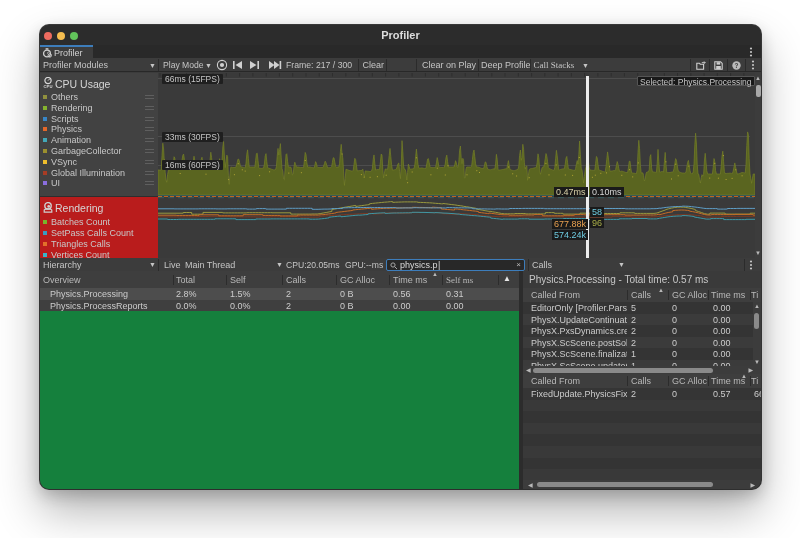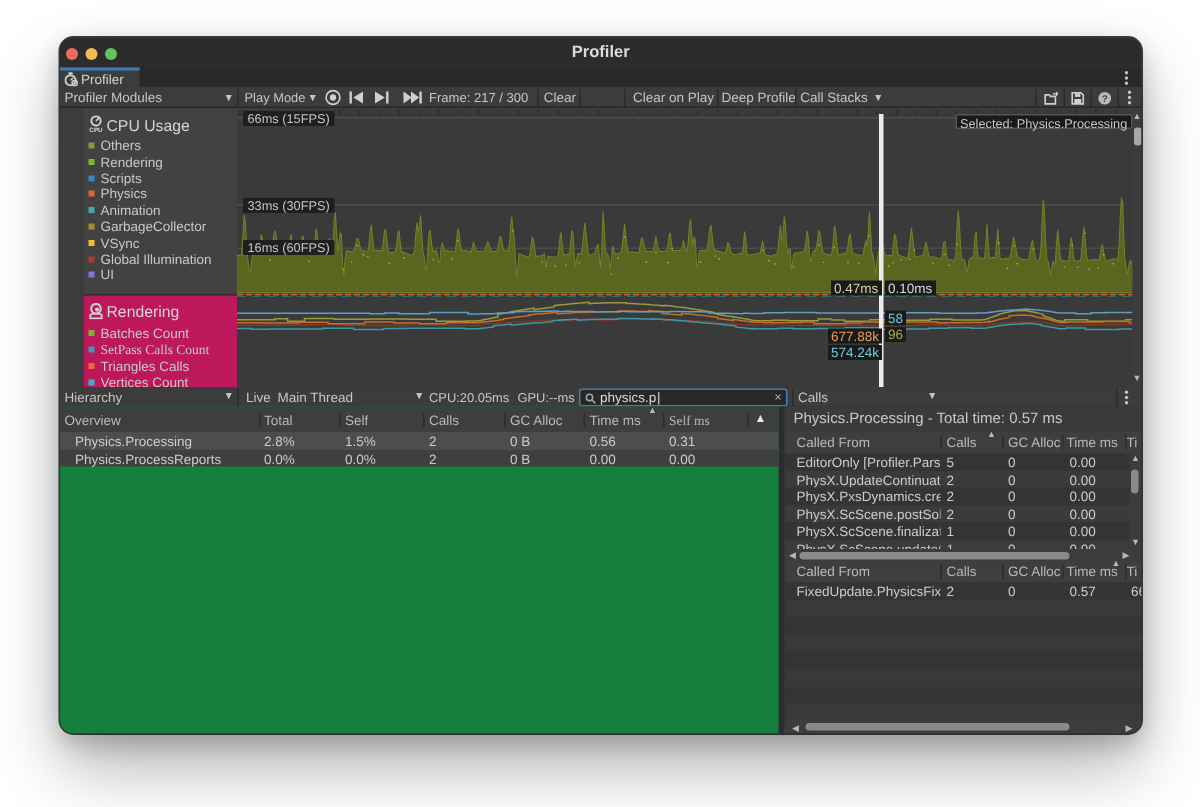"Call Stacks" span.tbtxt { font-family: none -> Liberation Serif, serif }
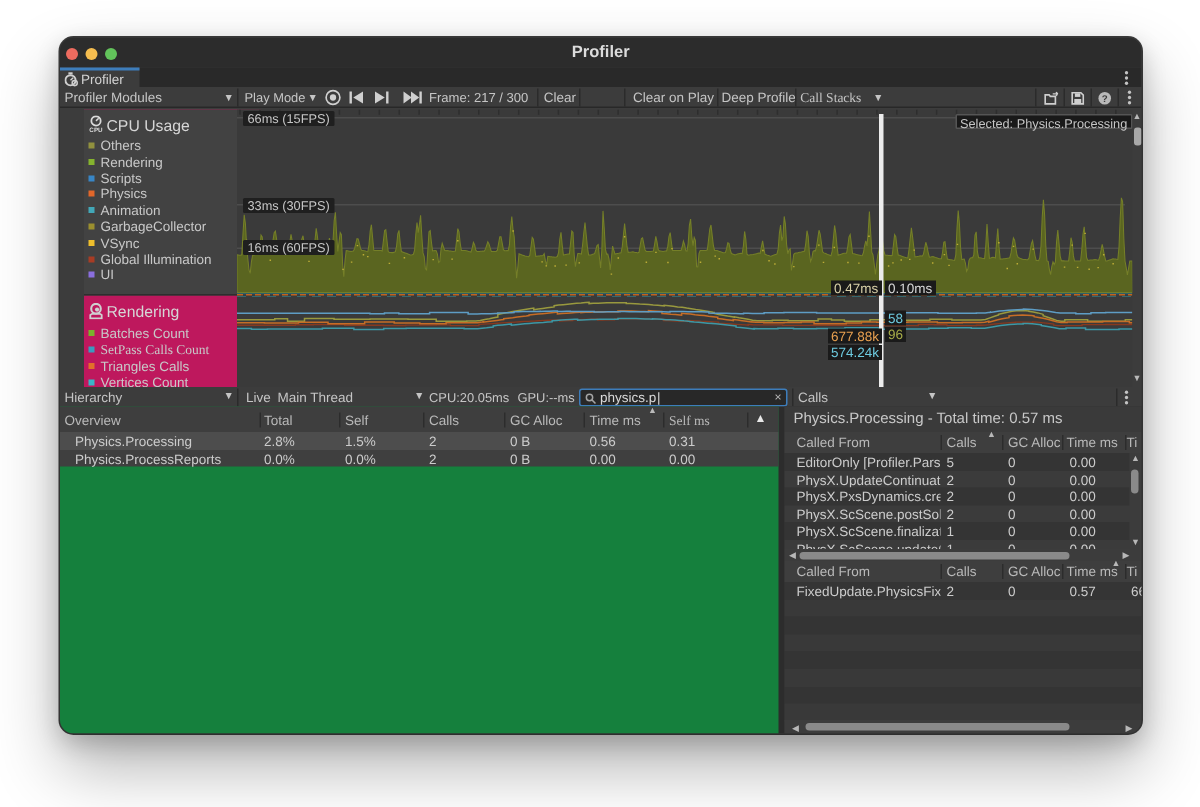"CPU Usage" .modpanel { background: #be185d -> #b91c1c; left: 16px -> 0 }
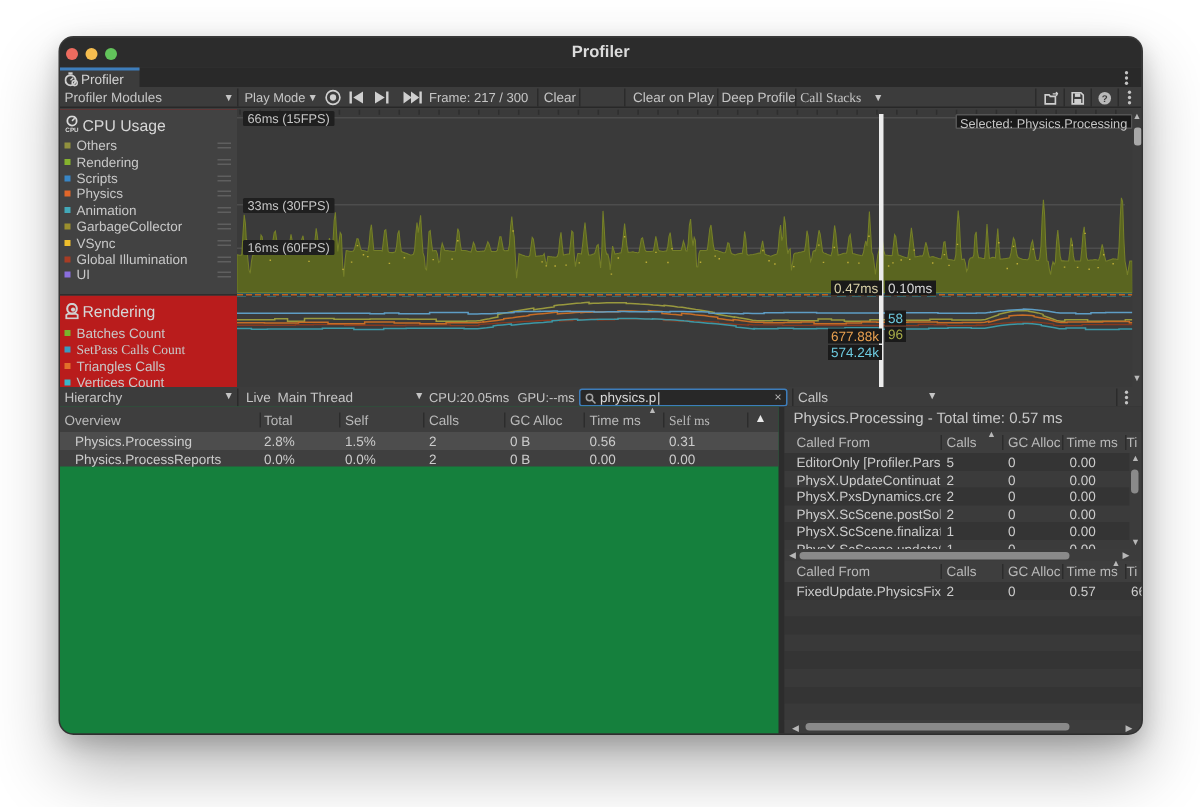"SetPass Calls Count" div.mitem { font-family: Liberation Serif, serif -> none }
